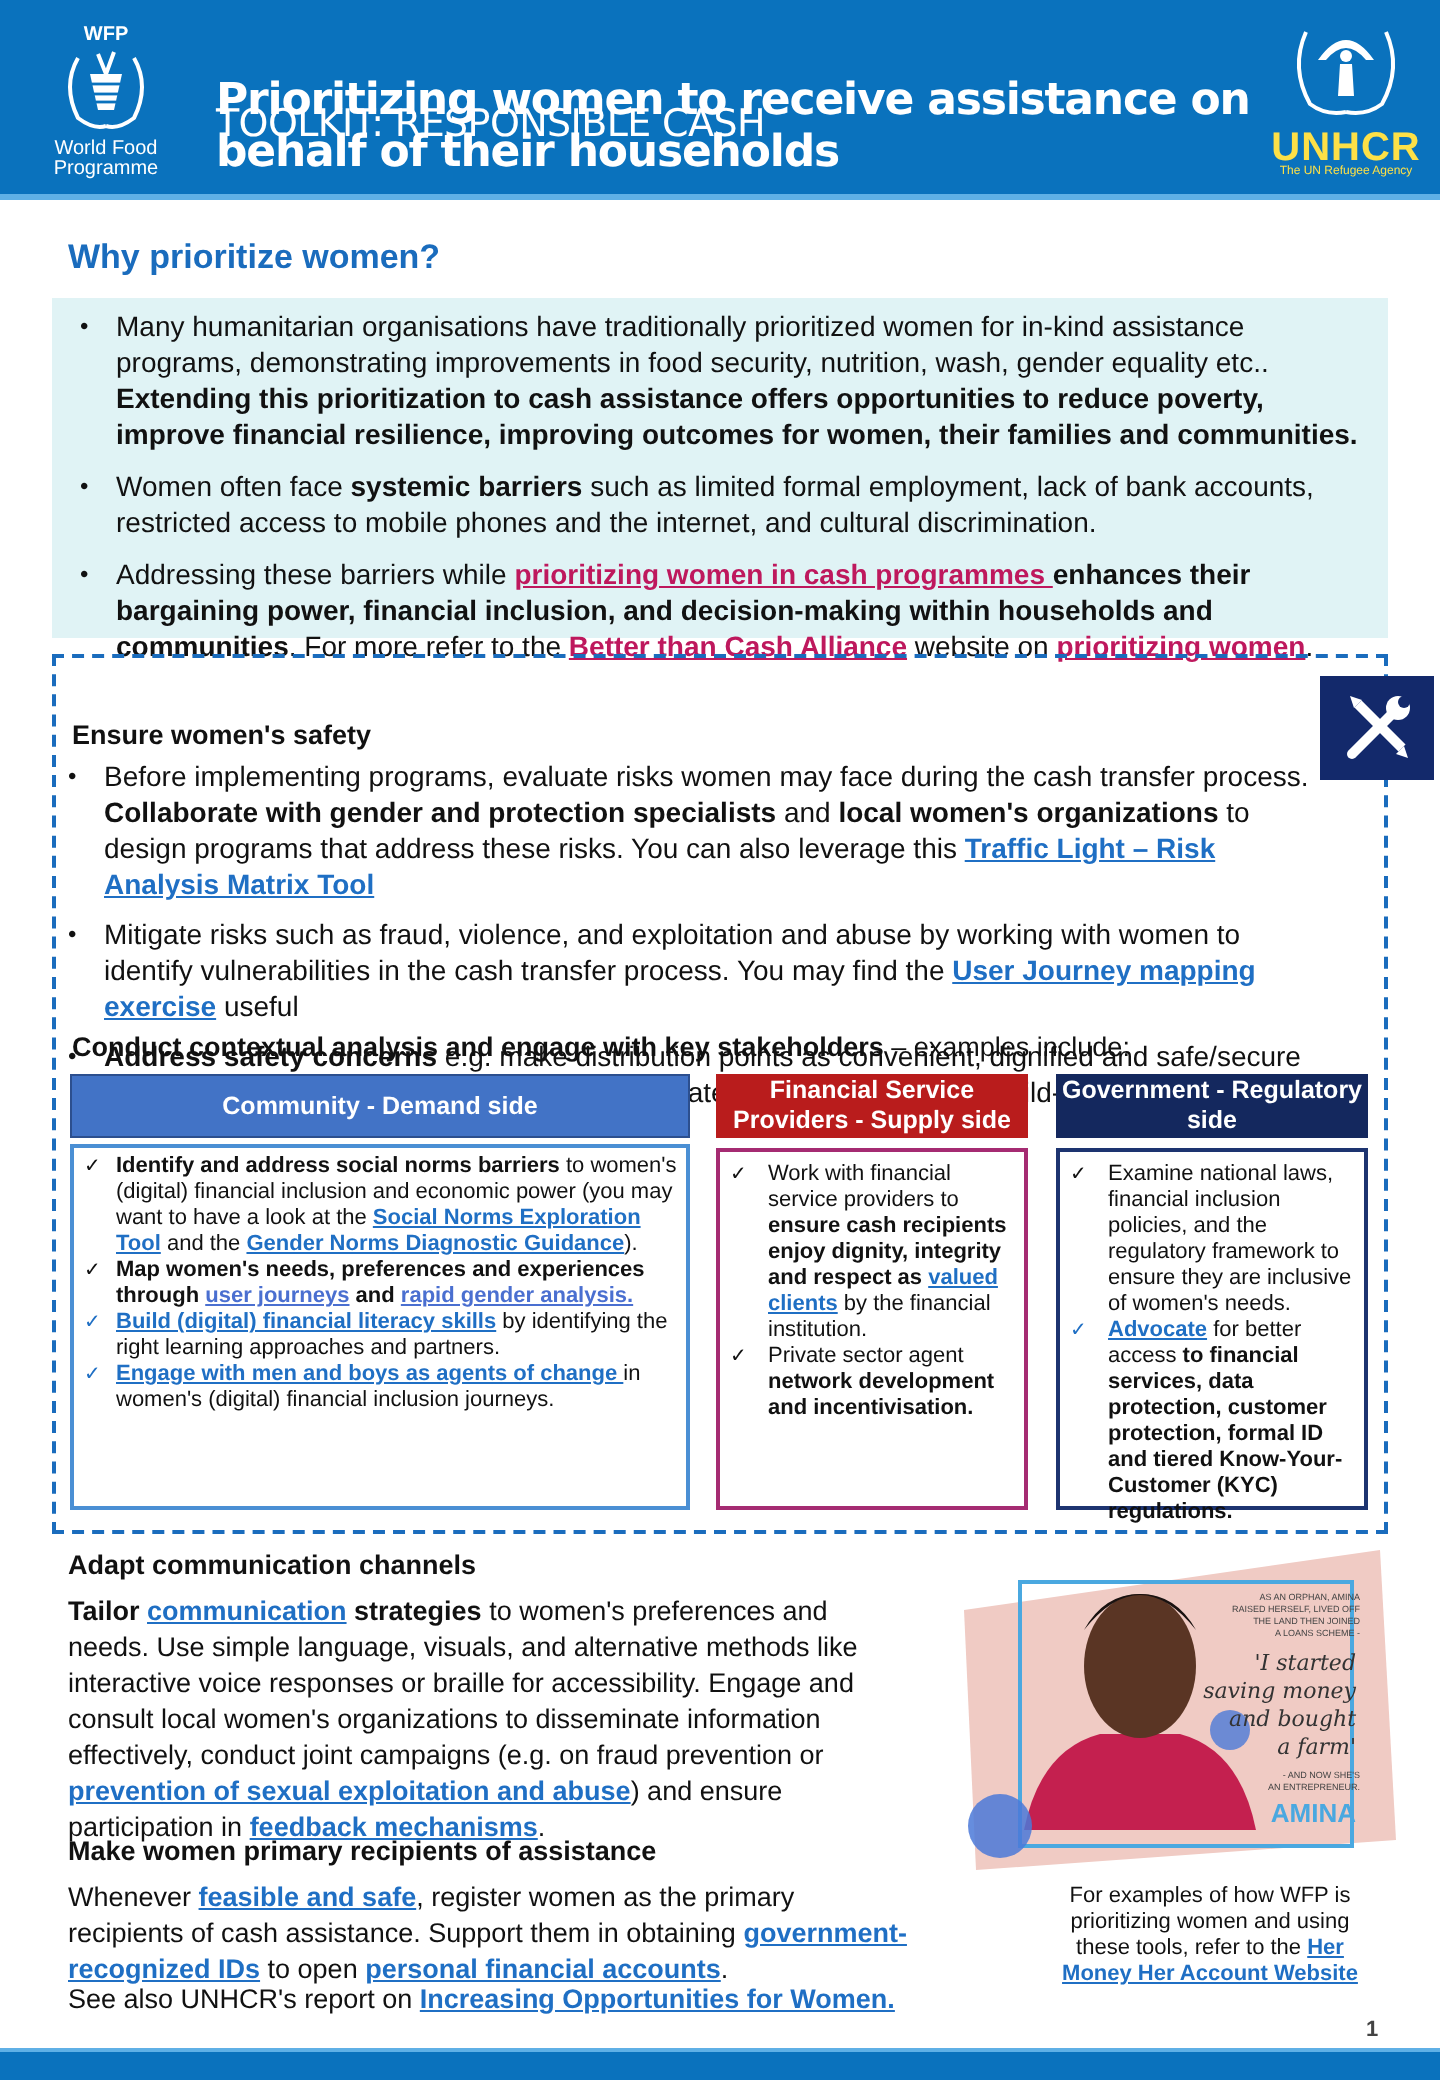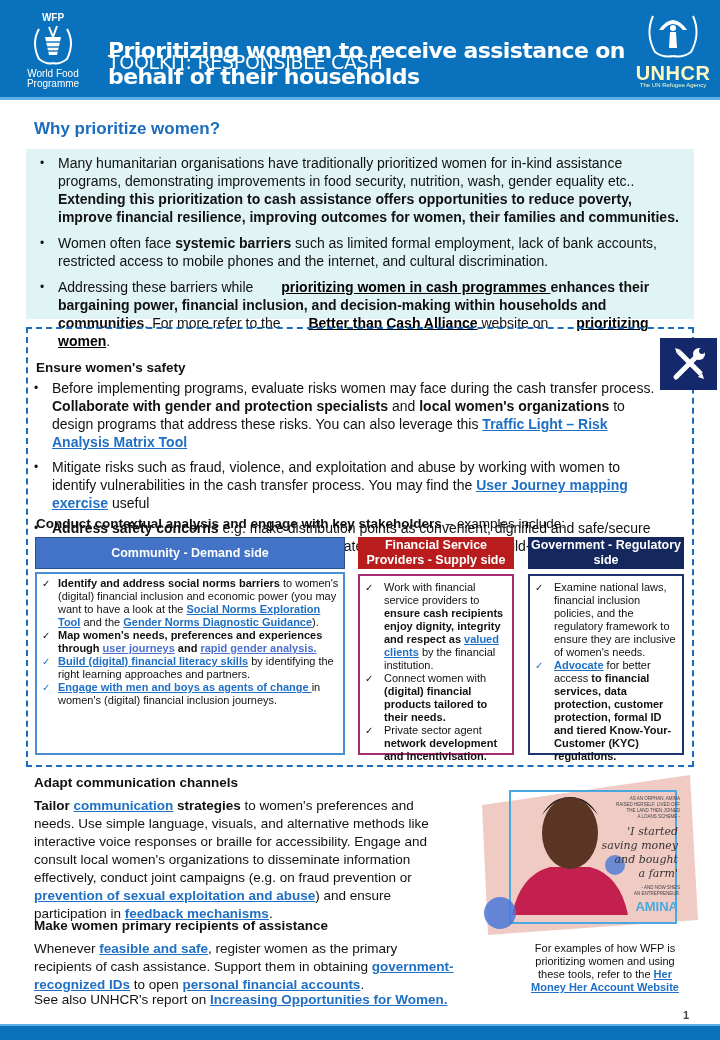"UNHCR" .unhcr-logo { color: #fef9c3 -> #fde047 }
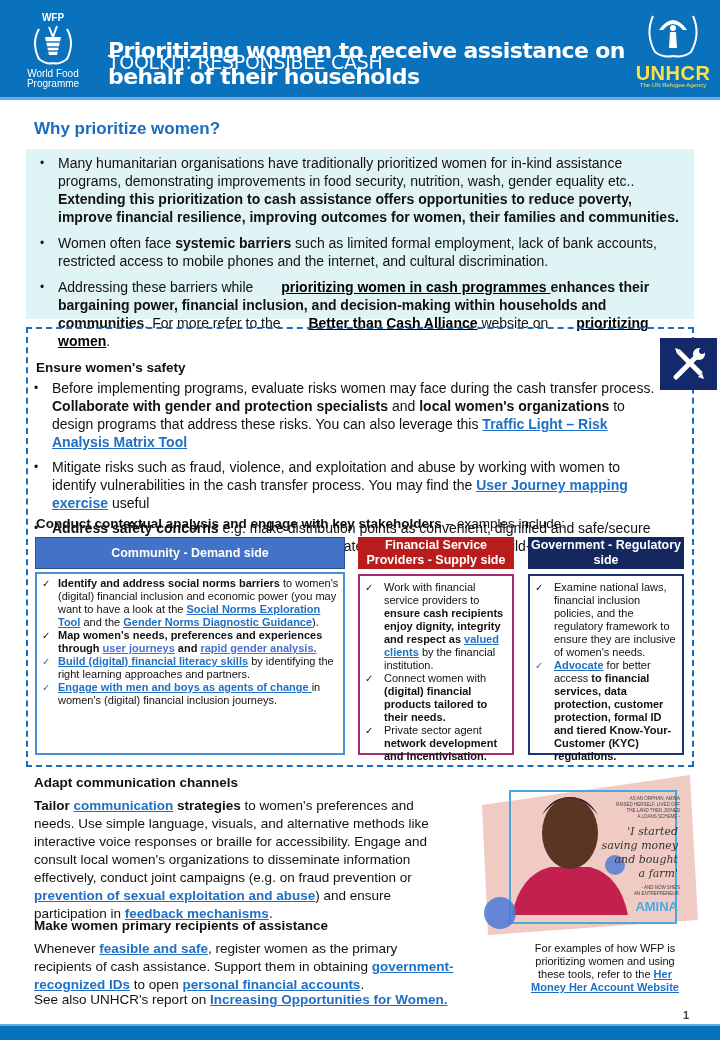"prioritizing women in cash programmes" .lnk-n { color: #000000 -> #be185d; margin-left: 24px -> none }
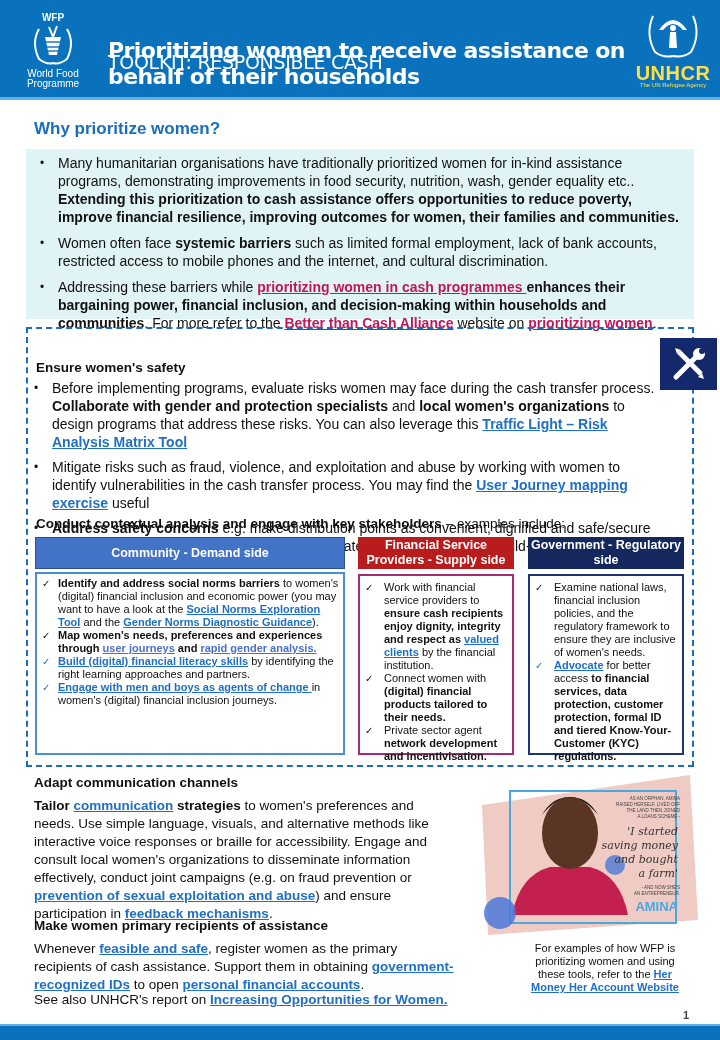"Connect women with (digital) financial" li { html: <li><span>Connect women with </span><b>(digital) financial products tailored to their needs.</b></li> -> none }
